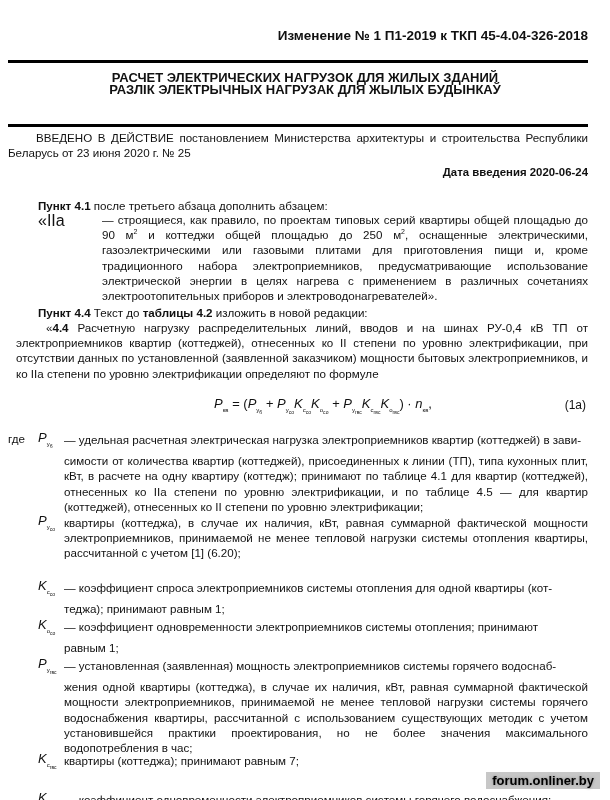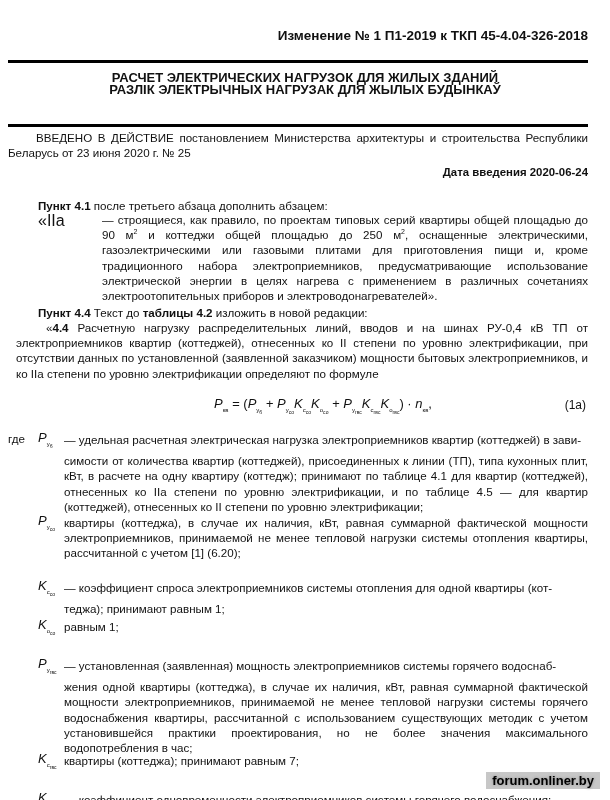"— коэффициент одновременности электроприемников системы" span.first { html: none -> <span>— коэффициент одновременности электроприемников системы отопления; принимают</span> }
